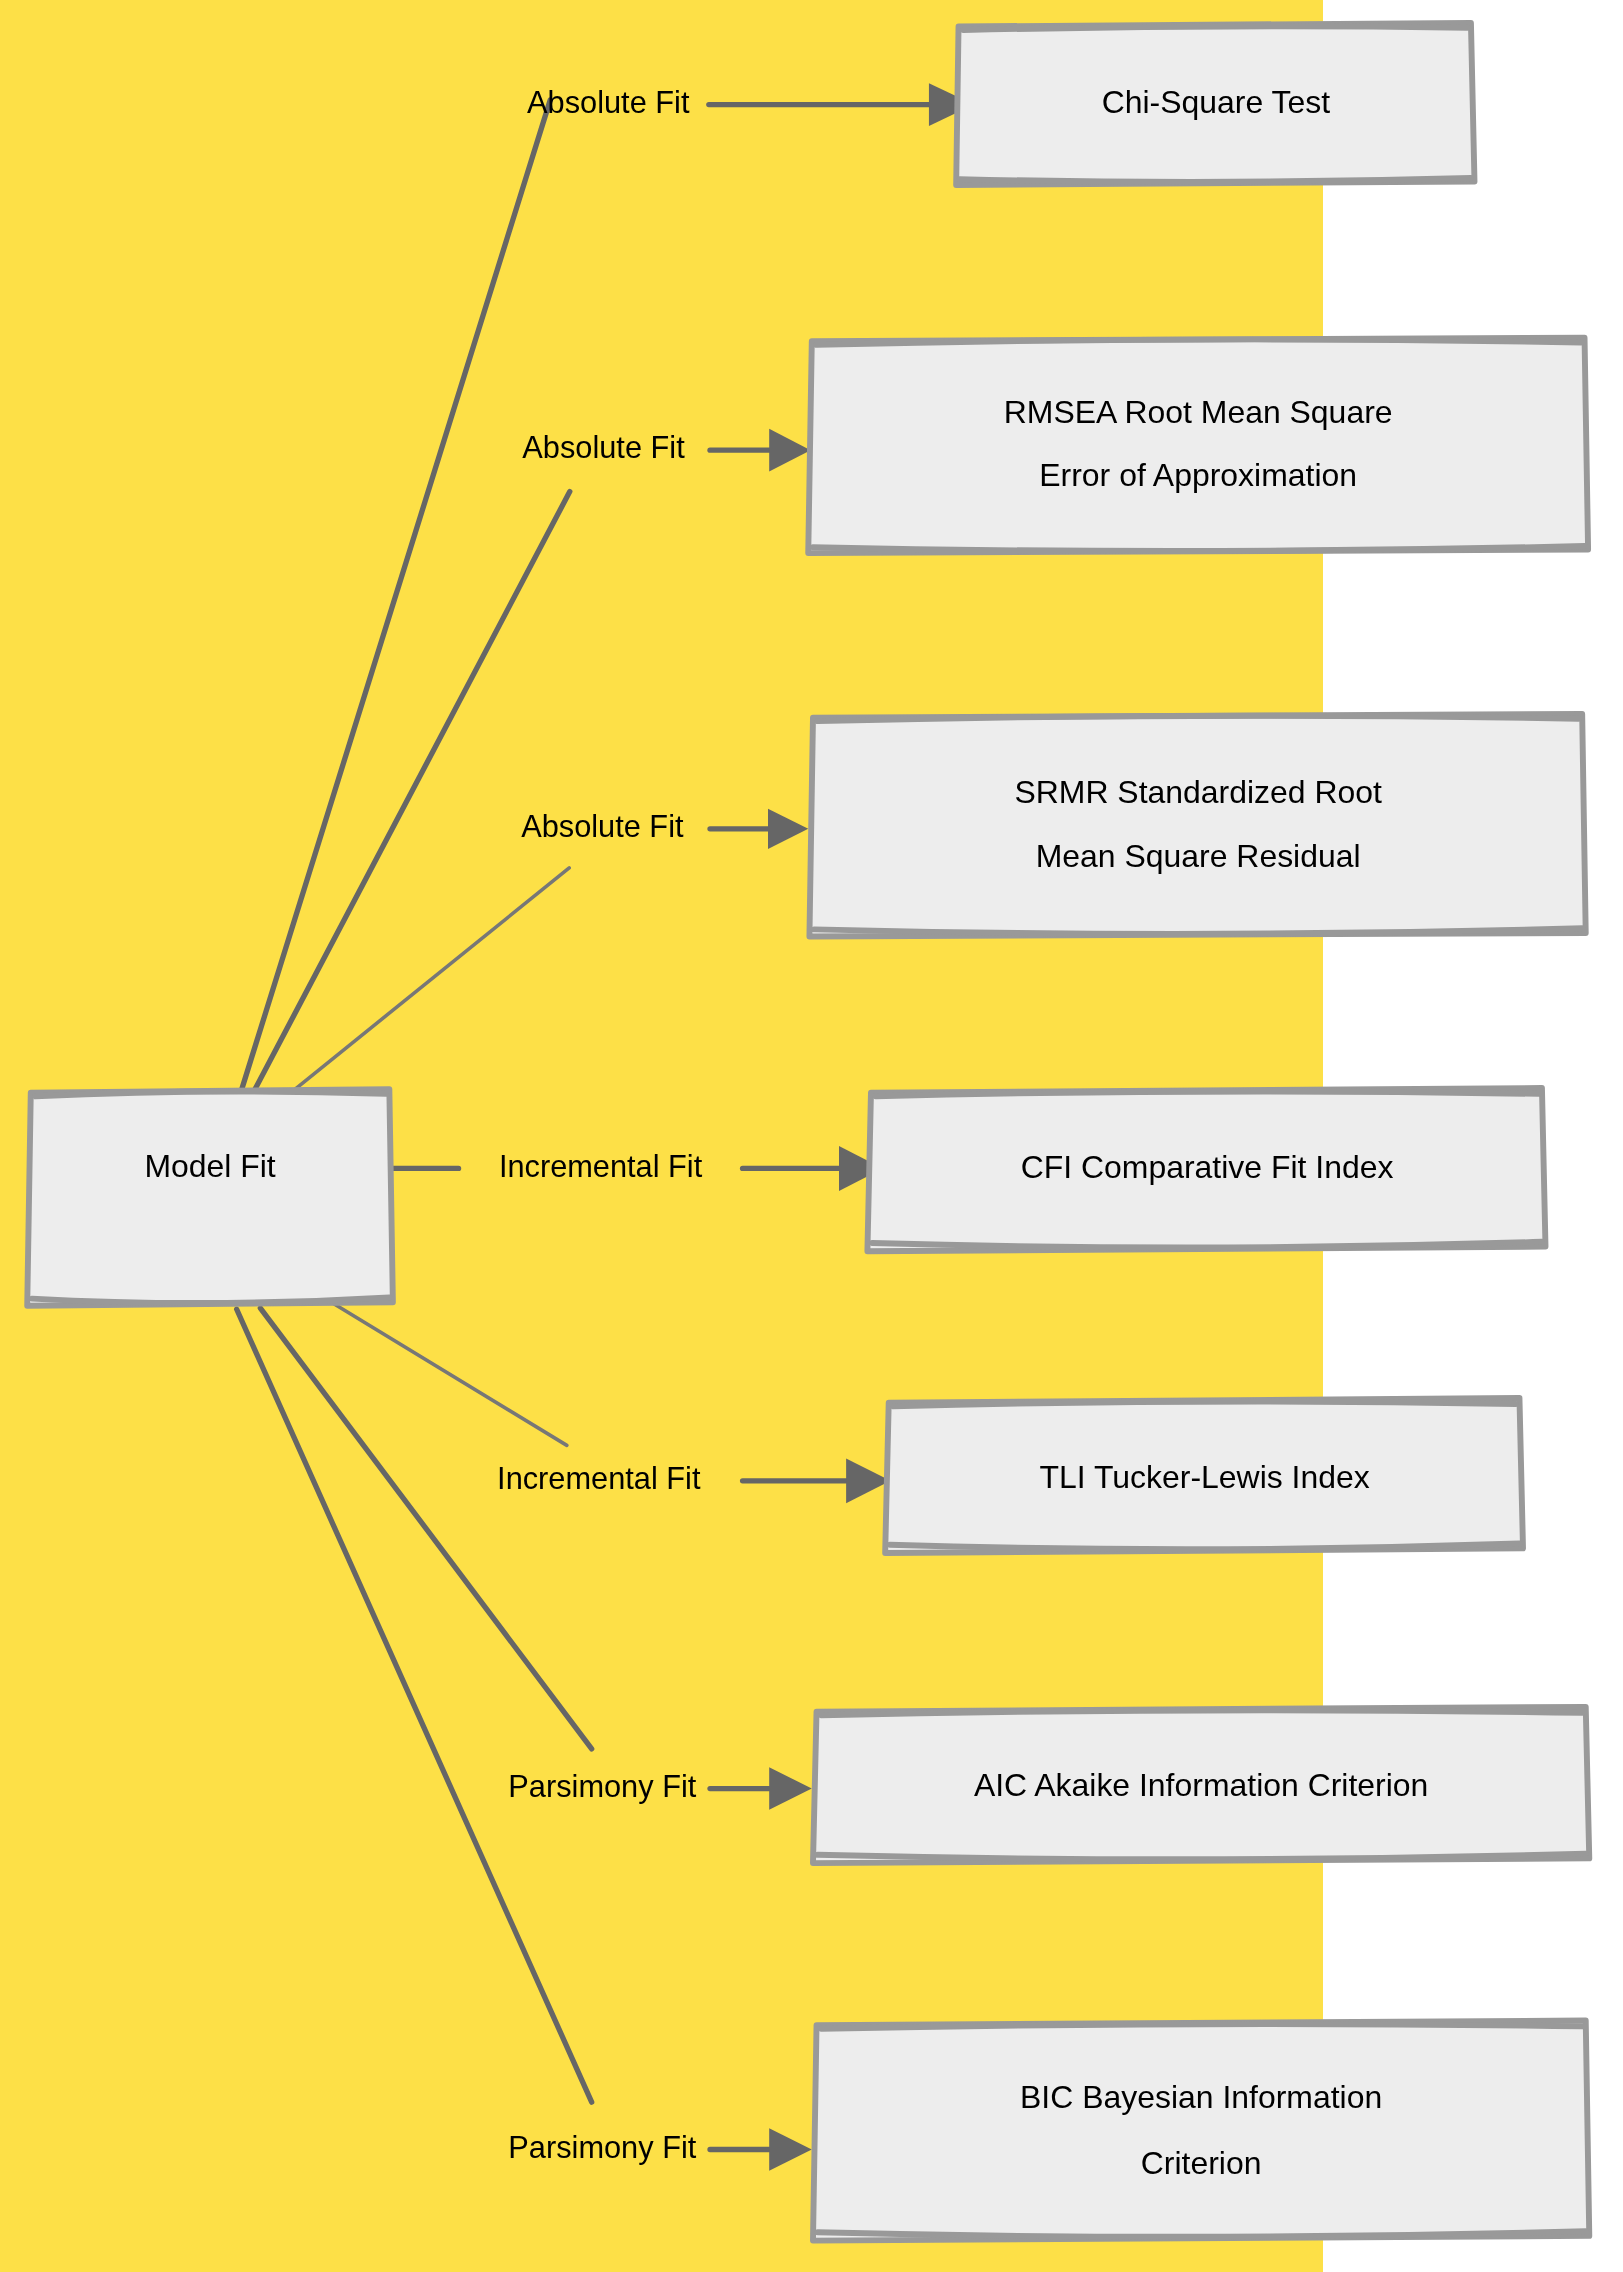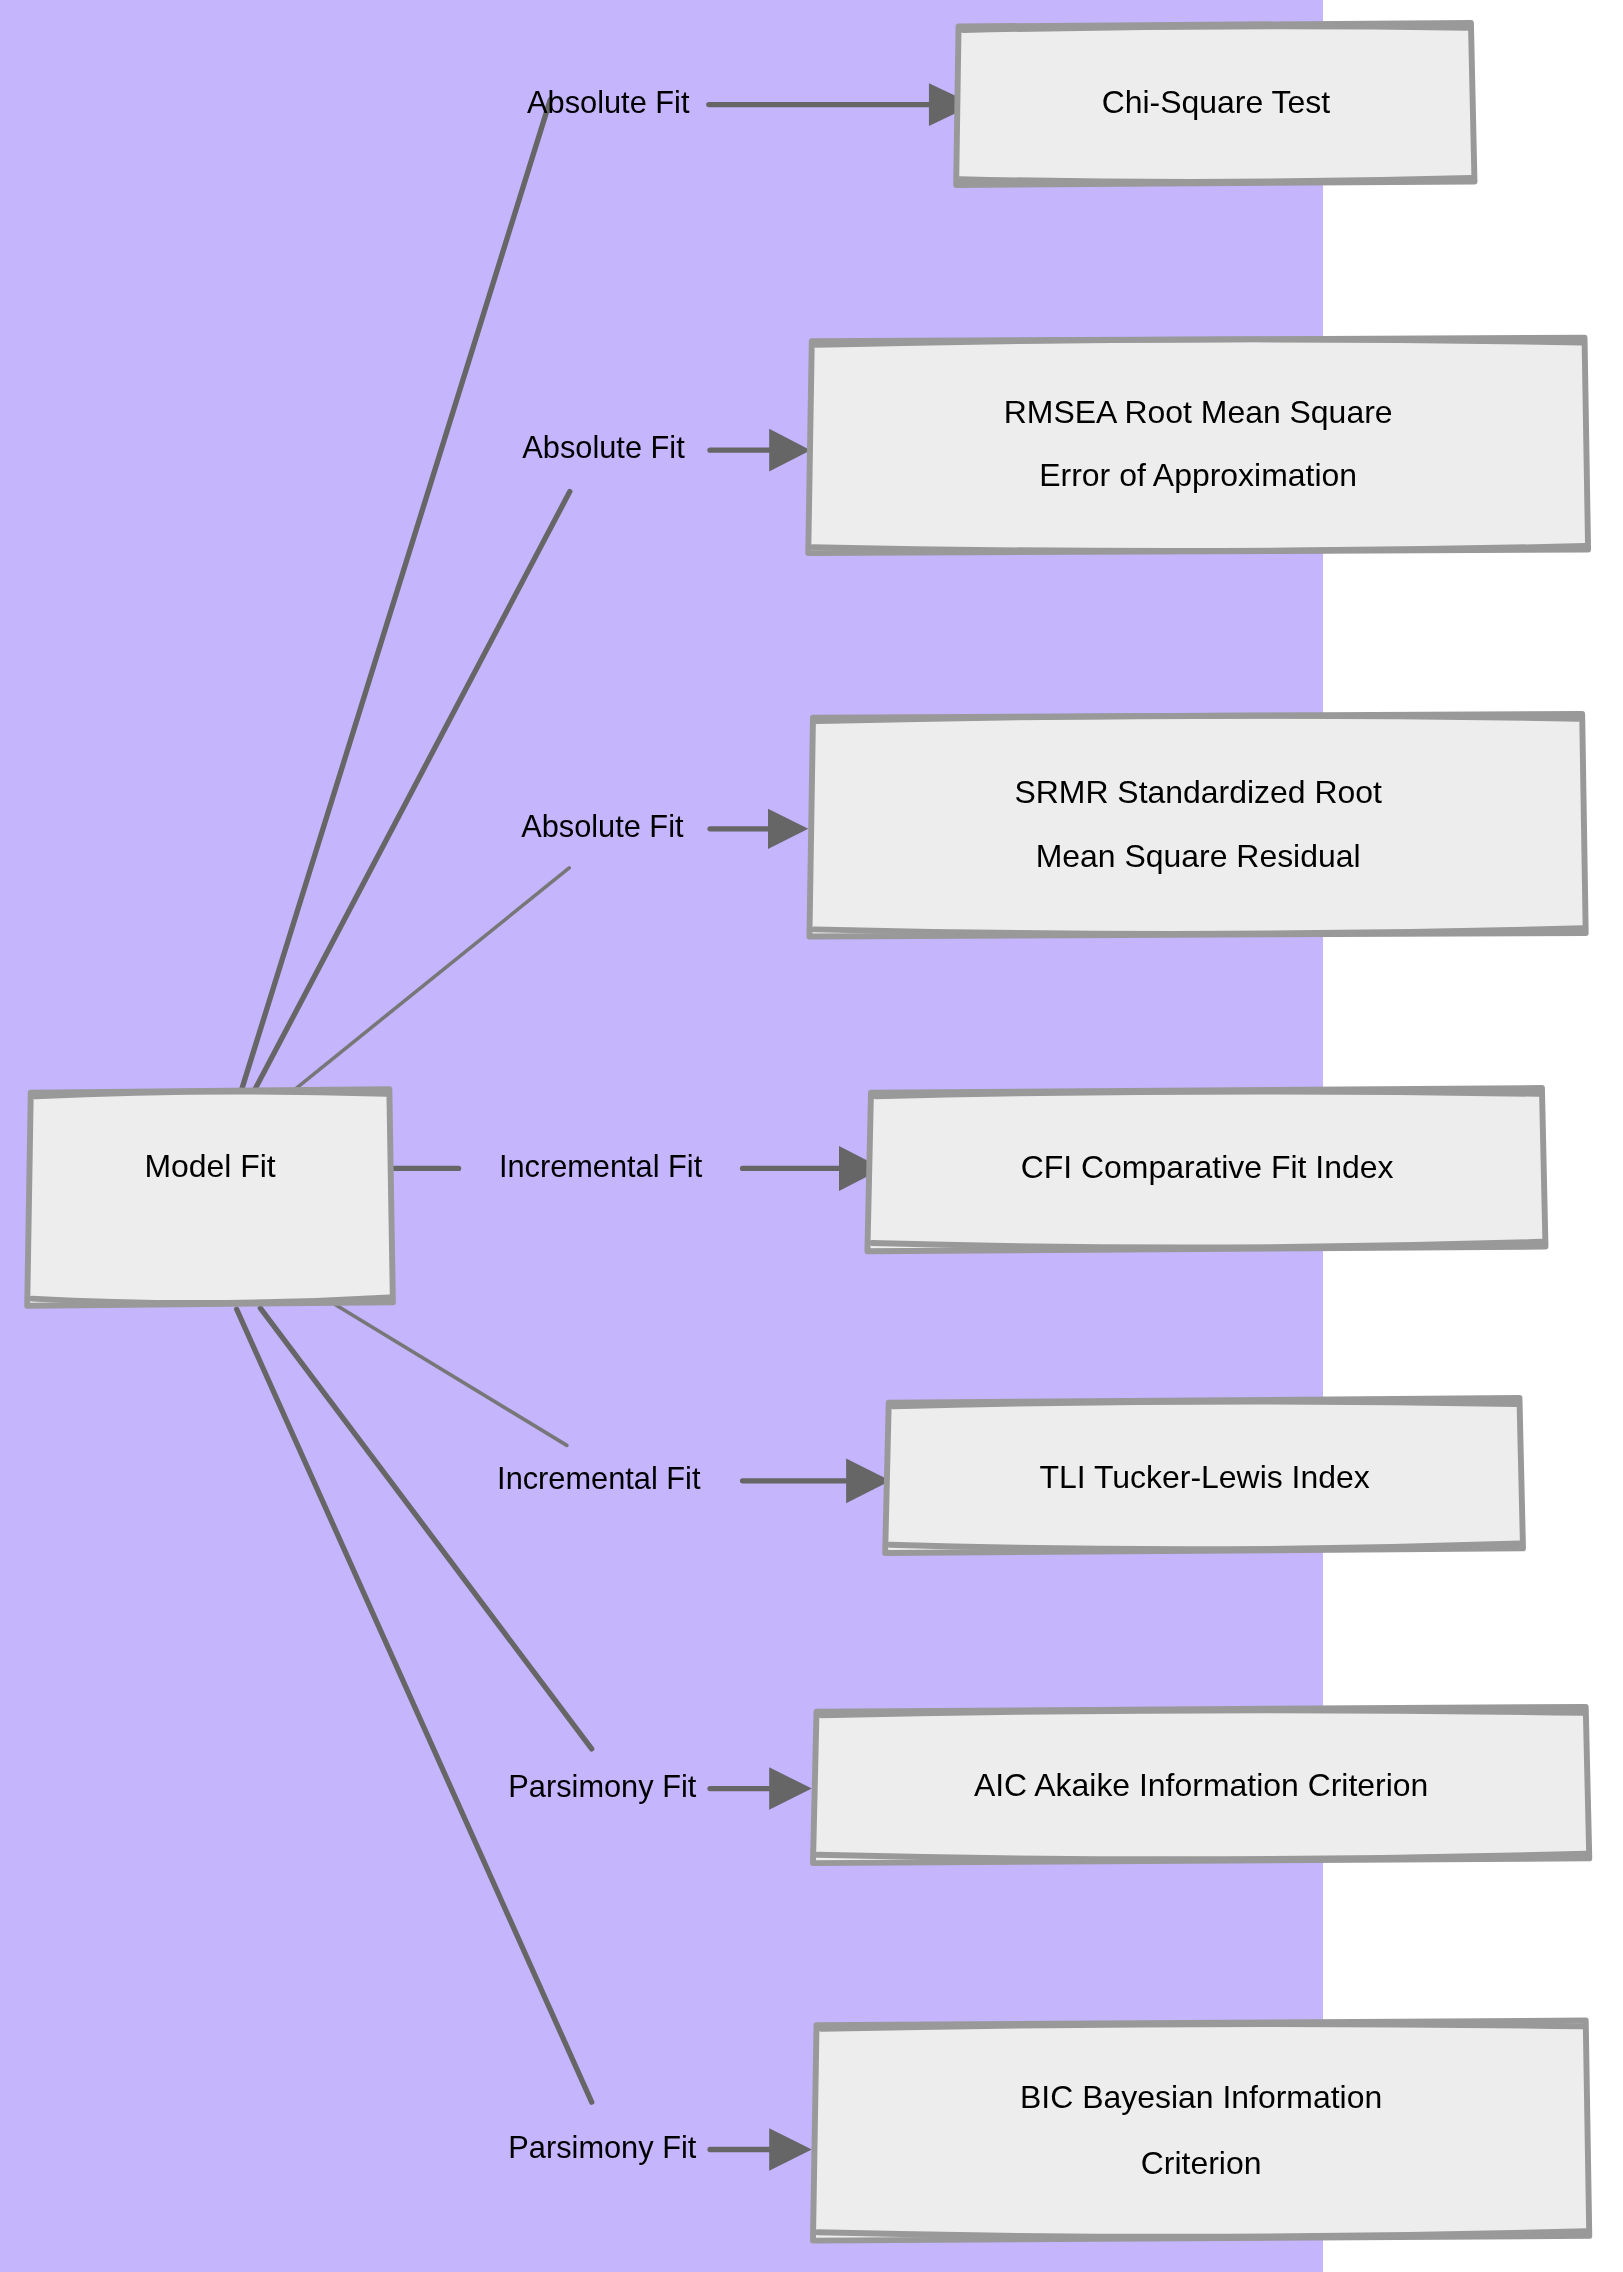"Absolute Fit" #diagram-root { background: #c4b5fd -> #fde047 }
